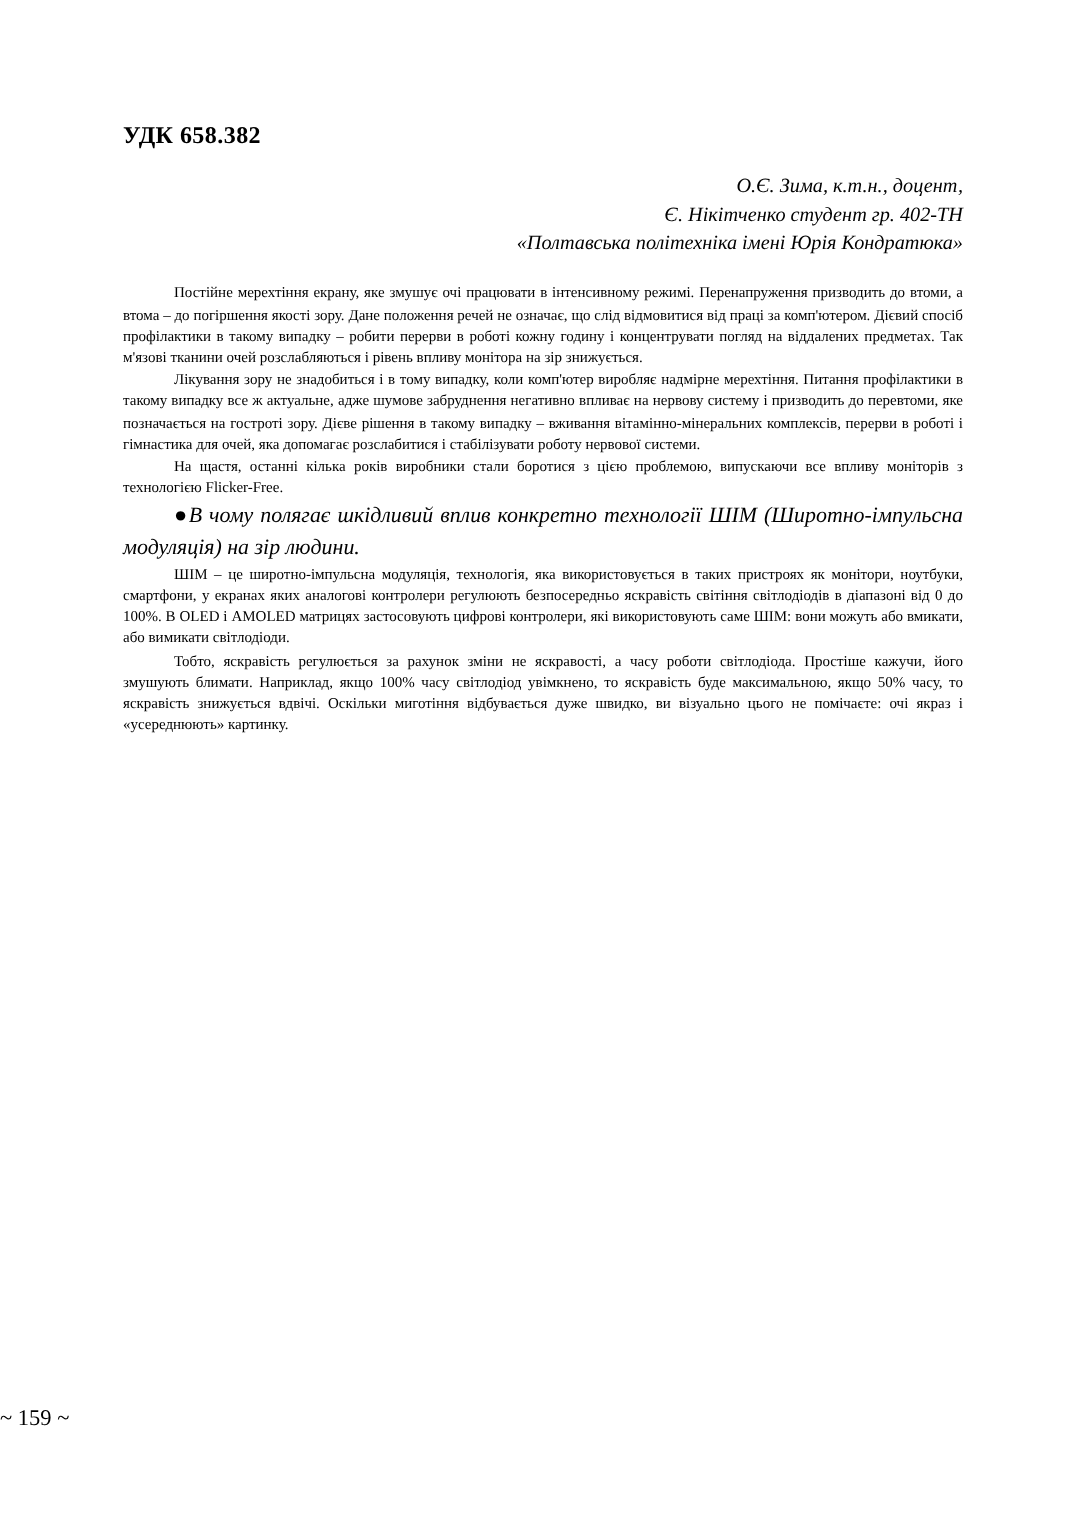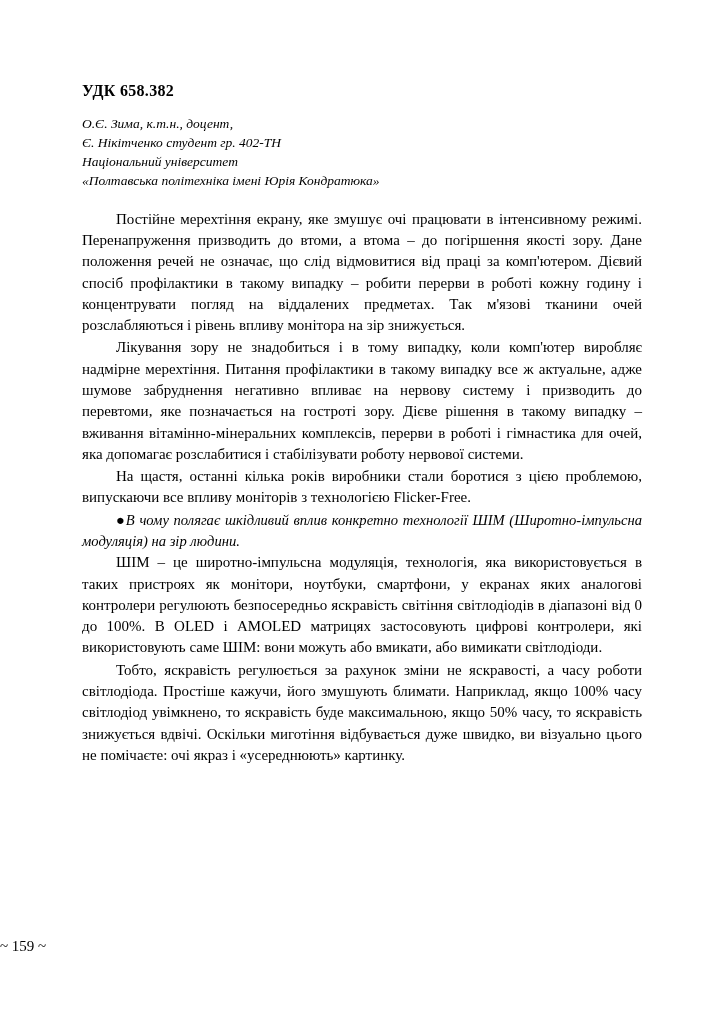"О.Є. Зима, к.т.н., доцент," .authors { text-align: left -> right }
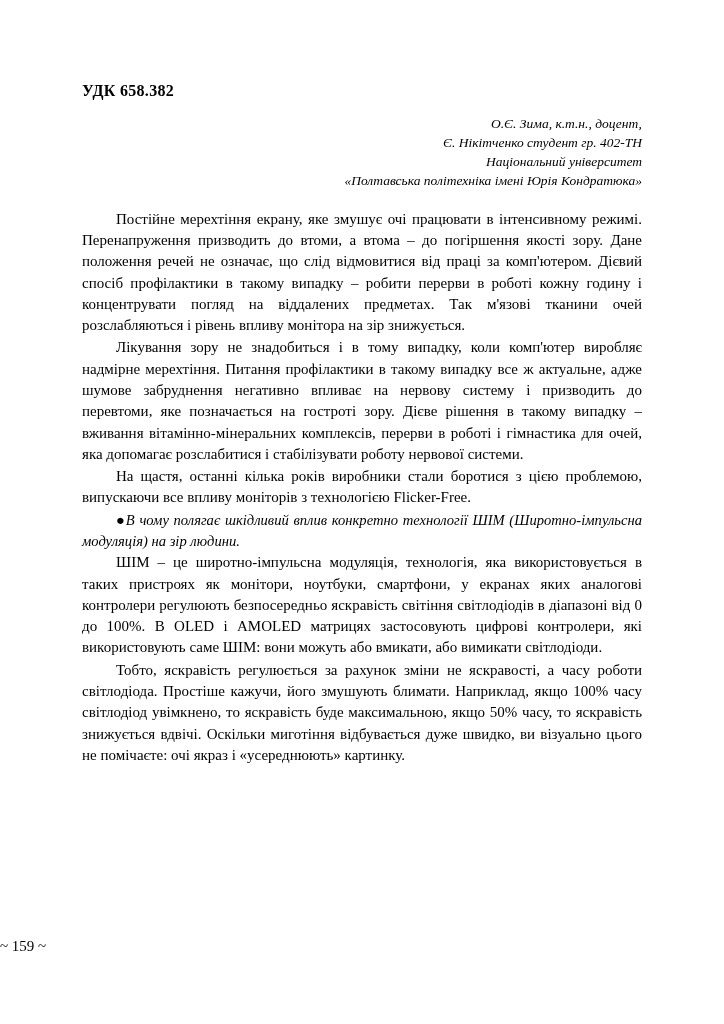"Національний університет" div { html: <div>Національний університет</div> -> none }
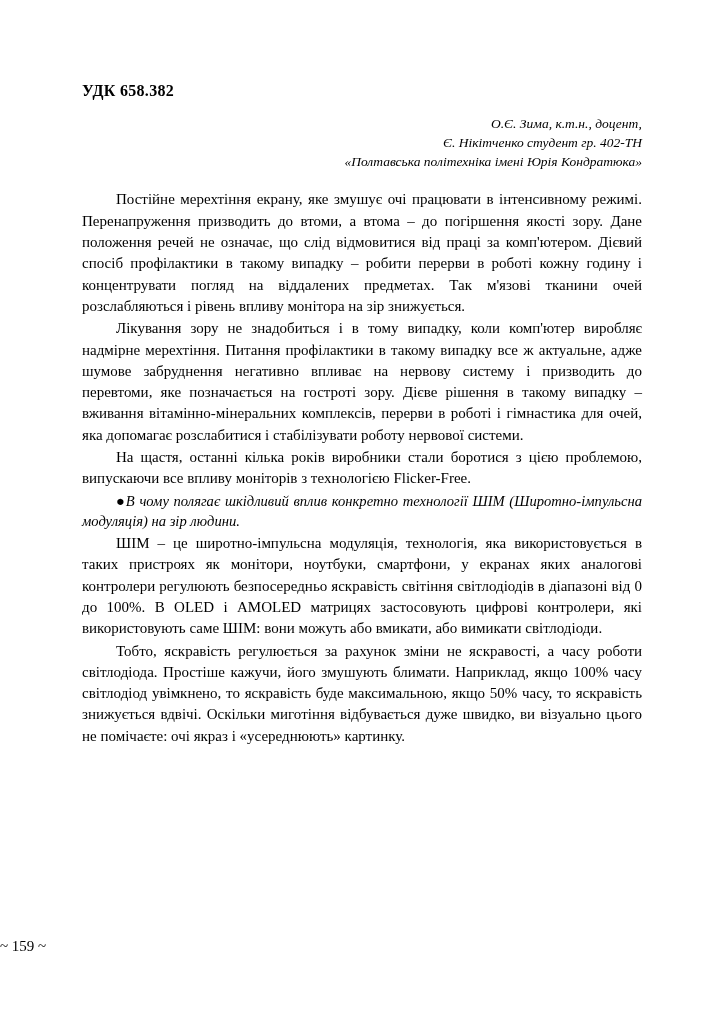"Постійне мерехтіння екрану, яке змушує" p.body { font-size: 15px -> 10px }
